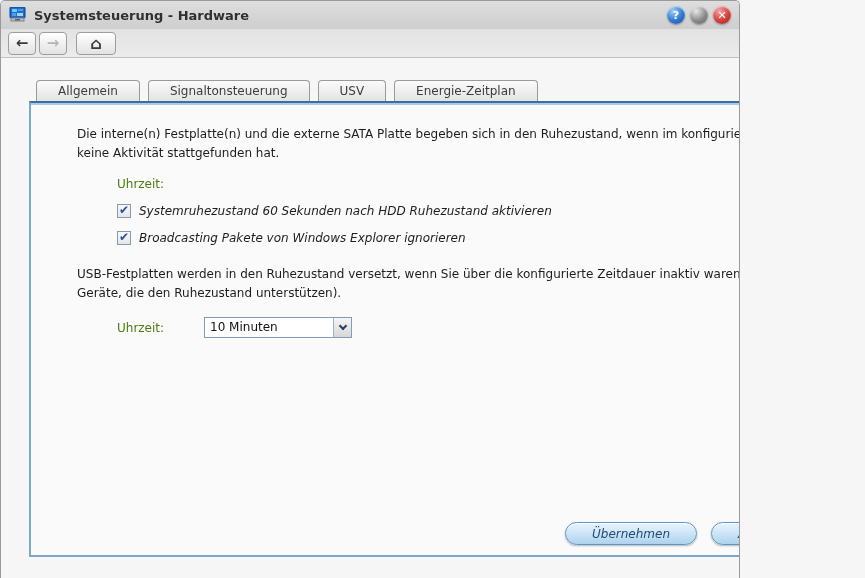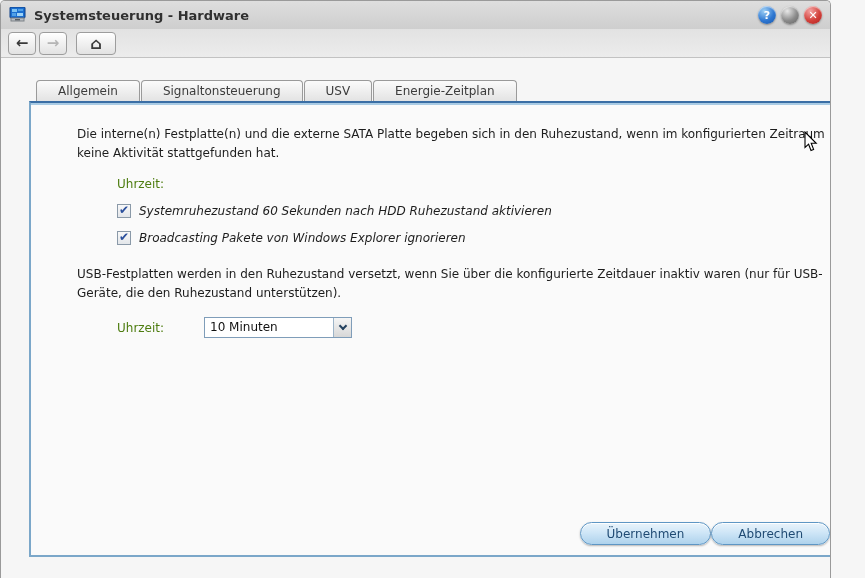"Systemsteuerung - Hardware" .window { width: 831px -> 740px }
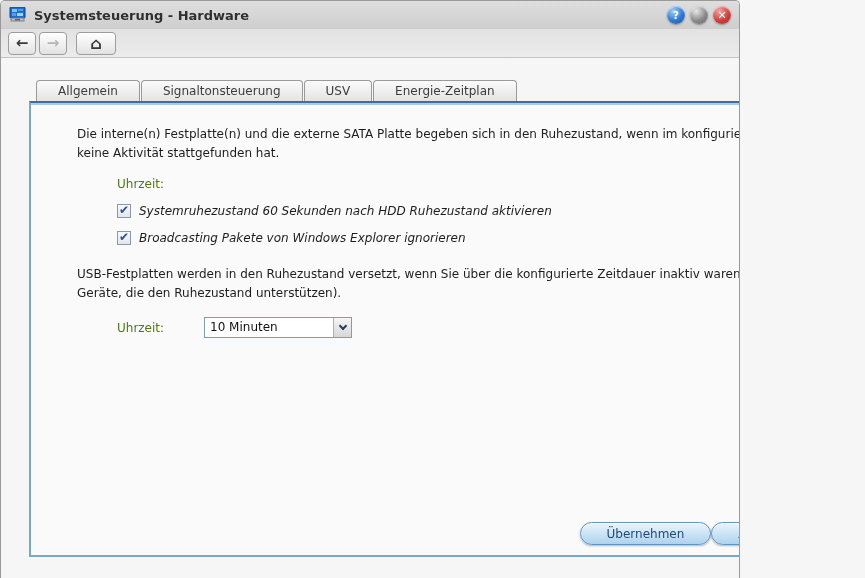"Allgemein" .tabs { gap: 1px -> 8px }
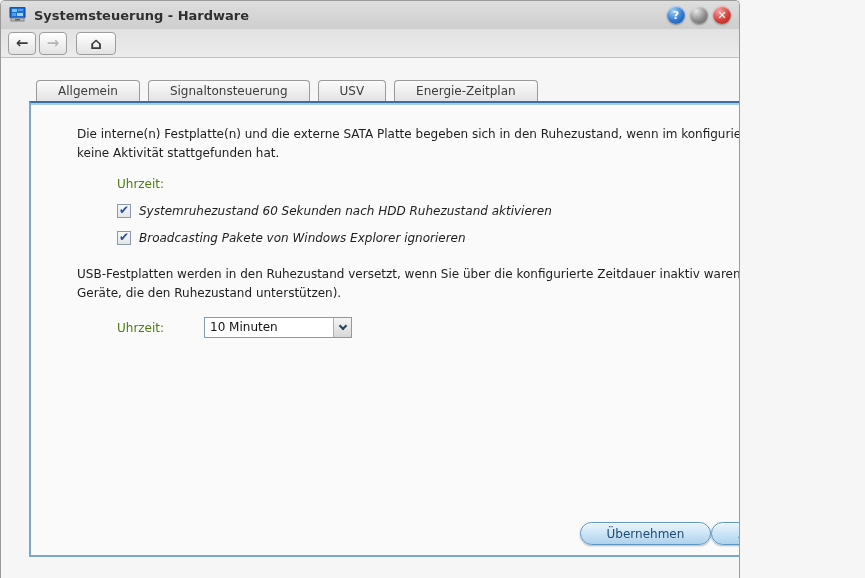"Übernehmen" .footer-btns { font-style: none -> italic; gap: none -> 14px }
